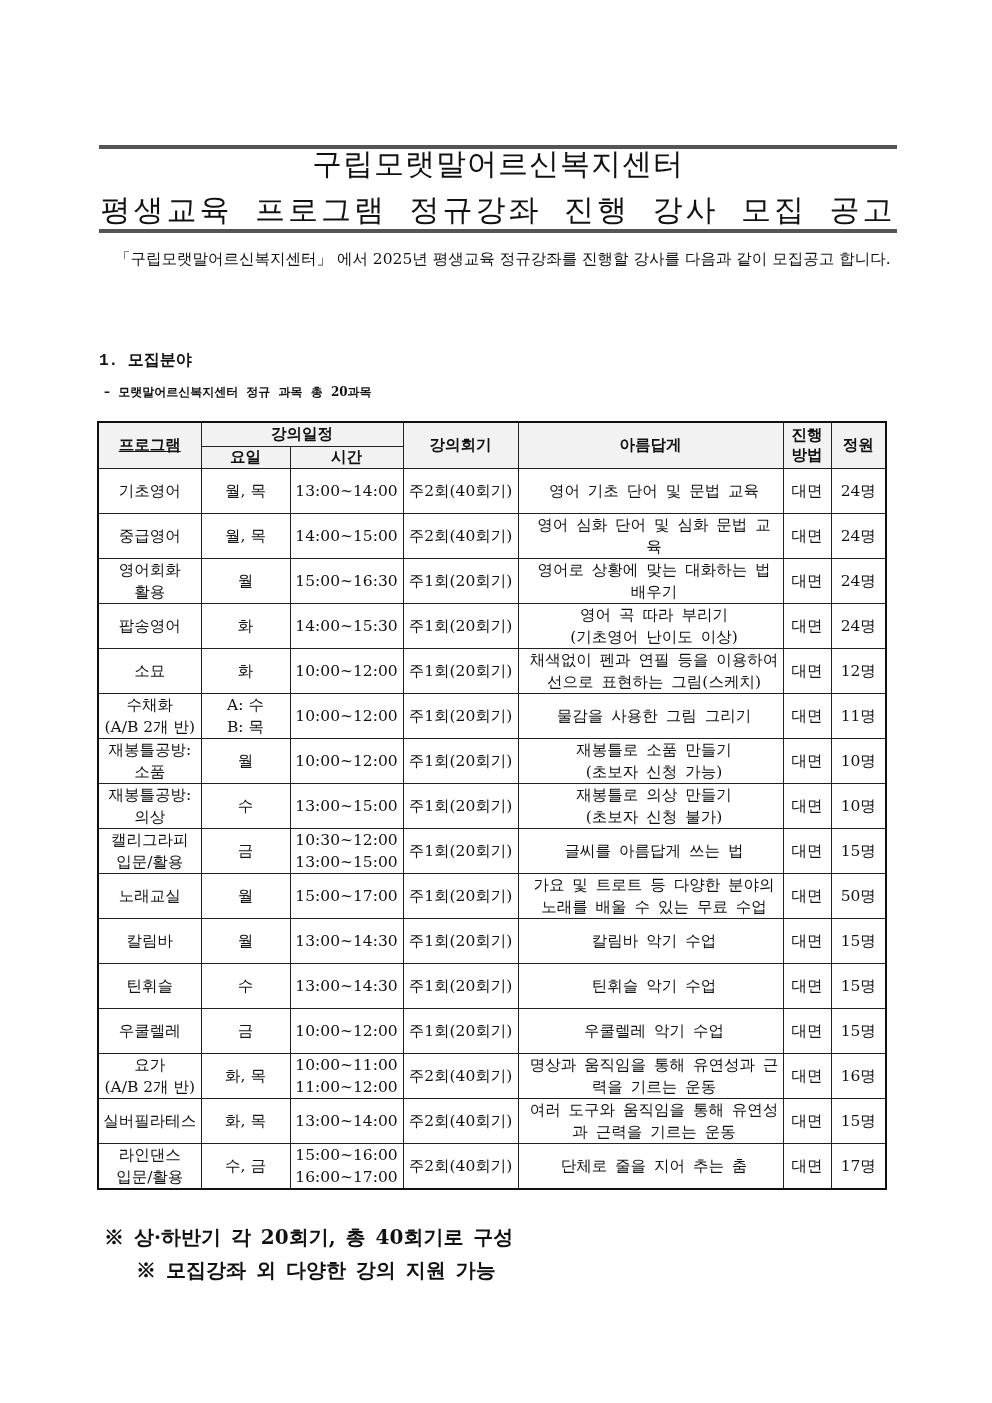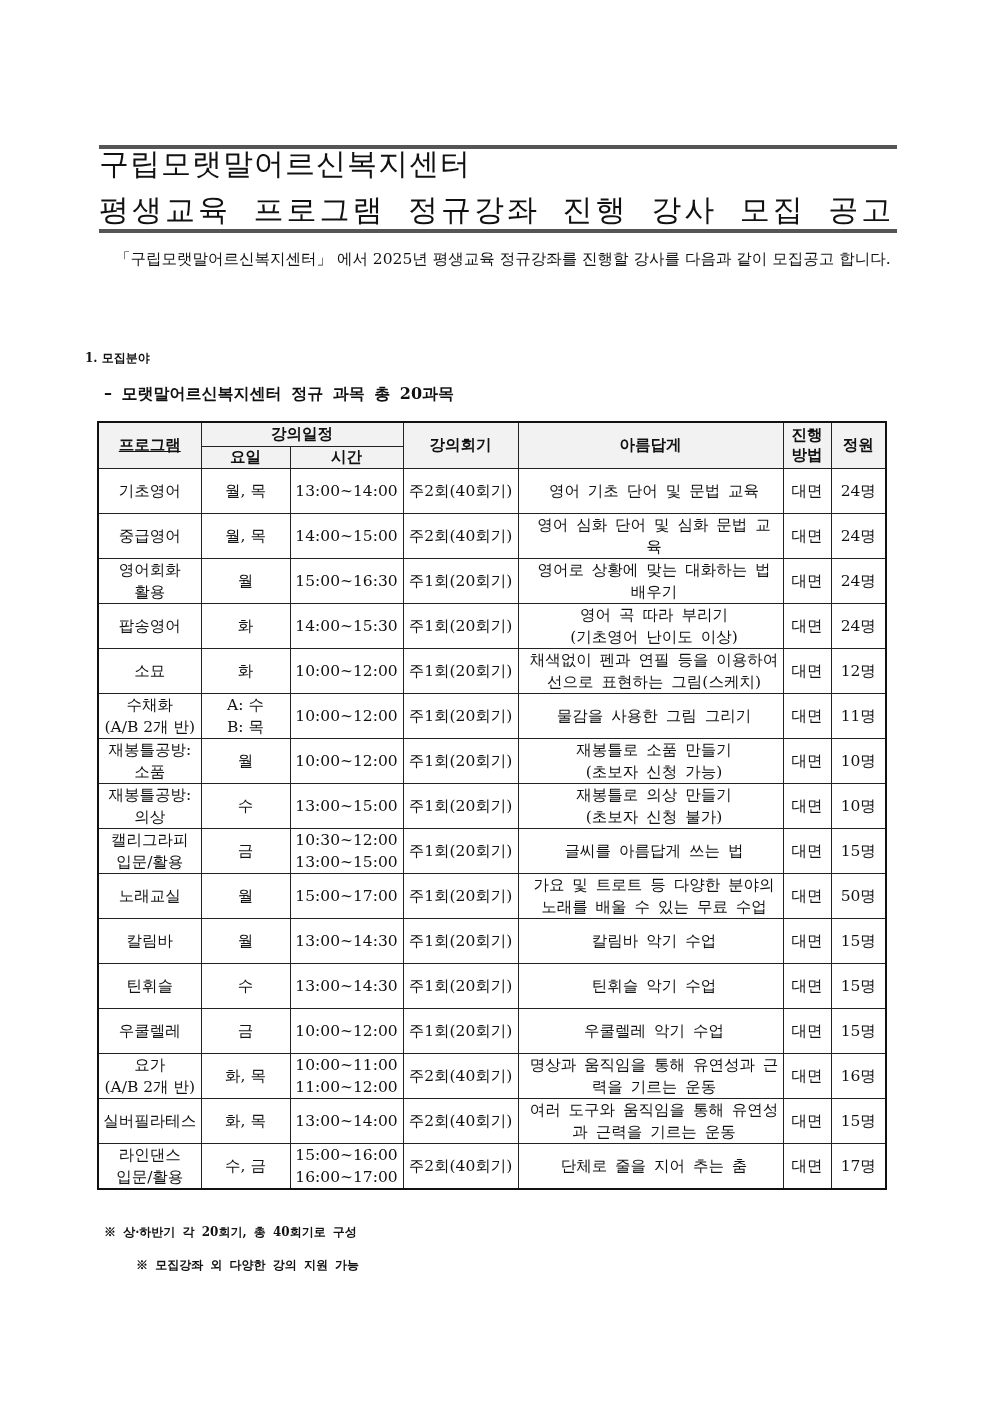"구립모랫말어르신복지센터" .title { text-align: none -> center }
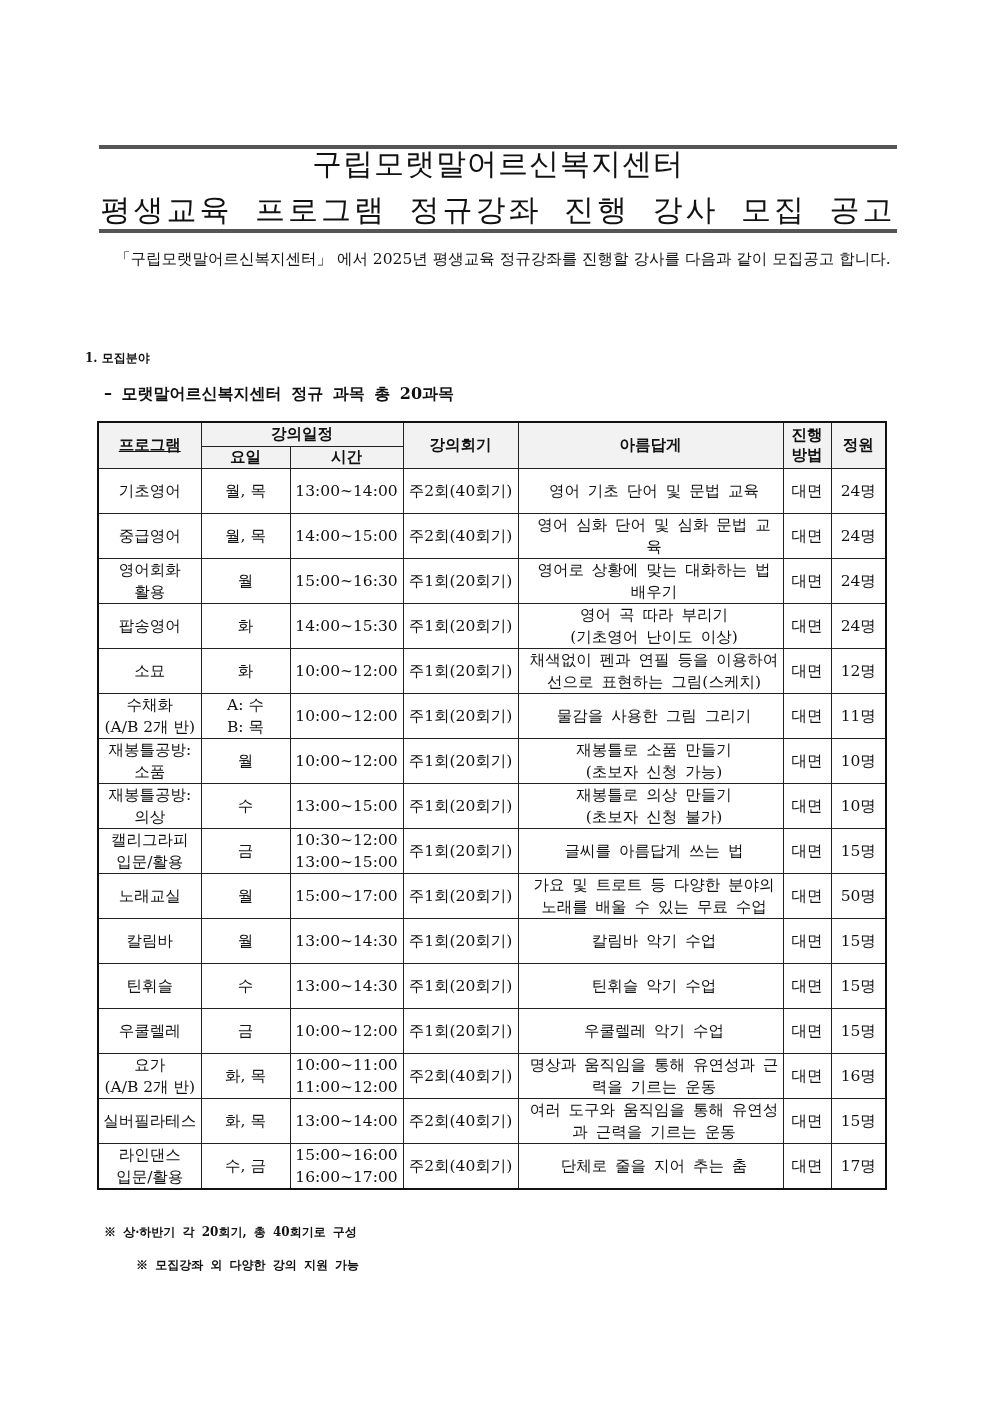"1. 모집분야" .sec { font-family: none -> Liberation Mono, monospace; font-size: 12px -> 16px; left: 85px -> 99px }
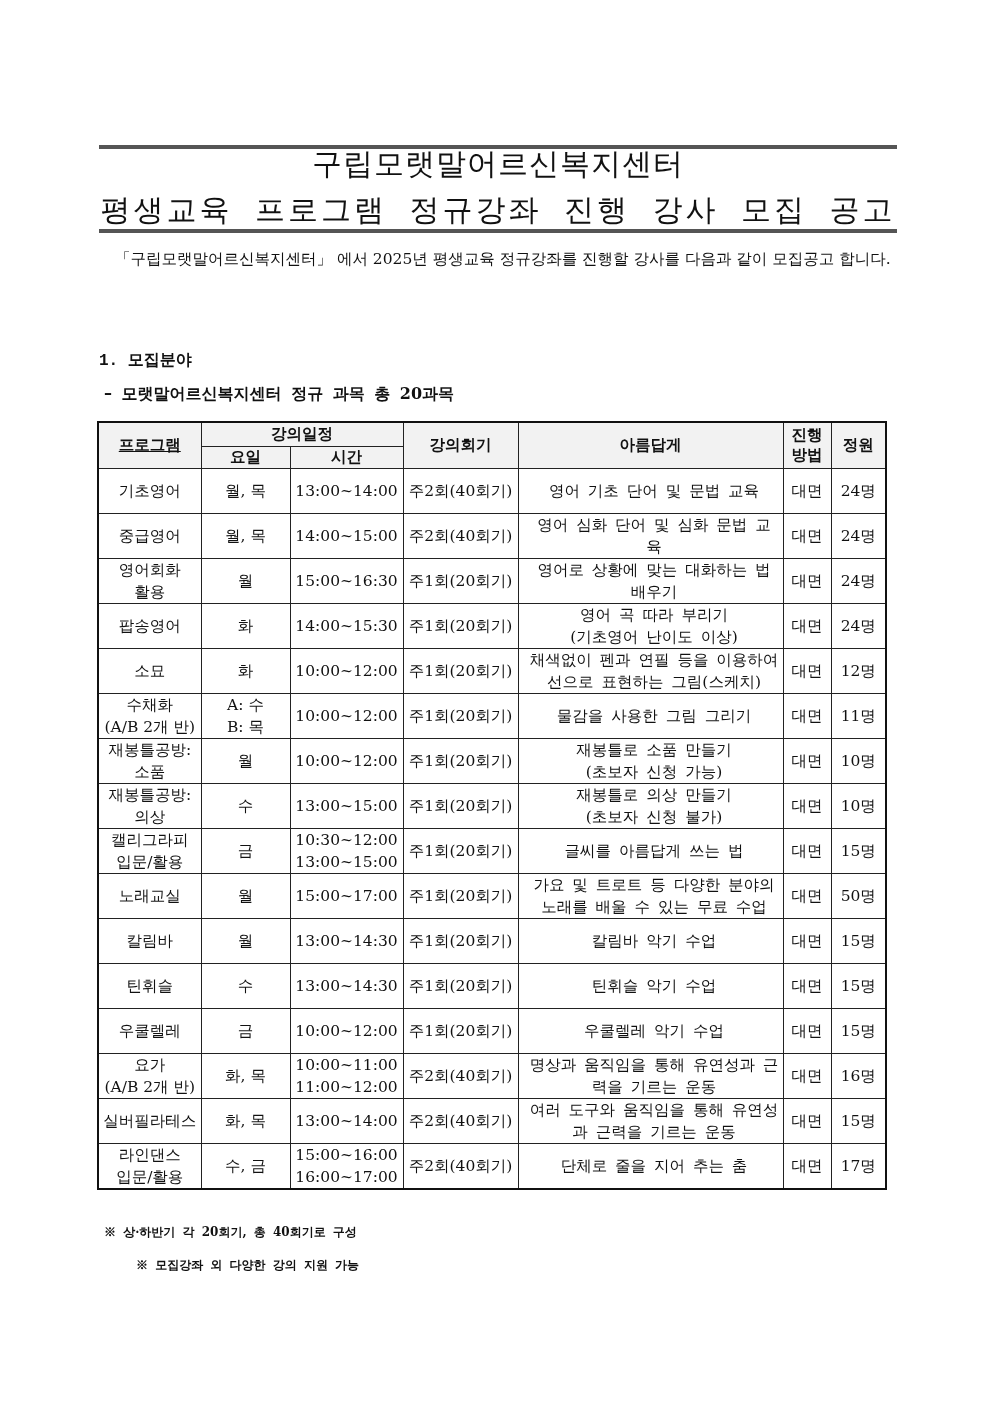"– 모랫말어르신복지센터 정규 과목 총" .sub { font-size: 16px -> 12px }
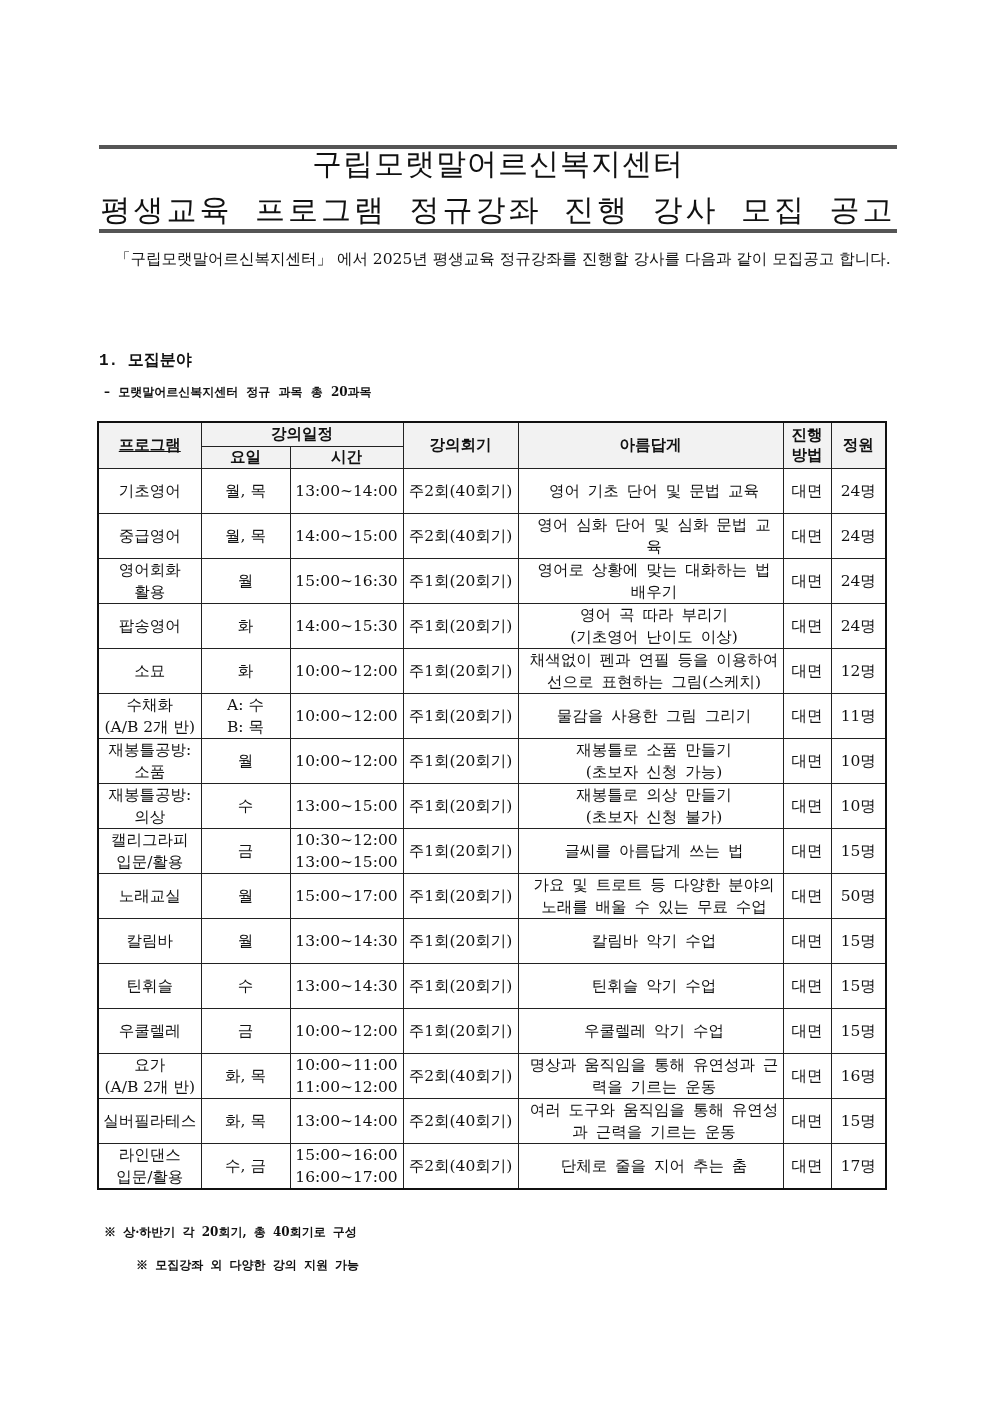"※ 상·하반기 각 20회기, 총" .note { font-size: 12px -> 20px }
